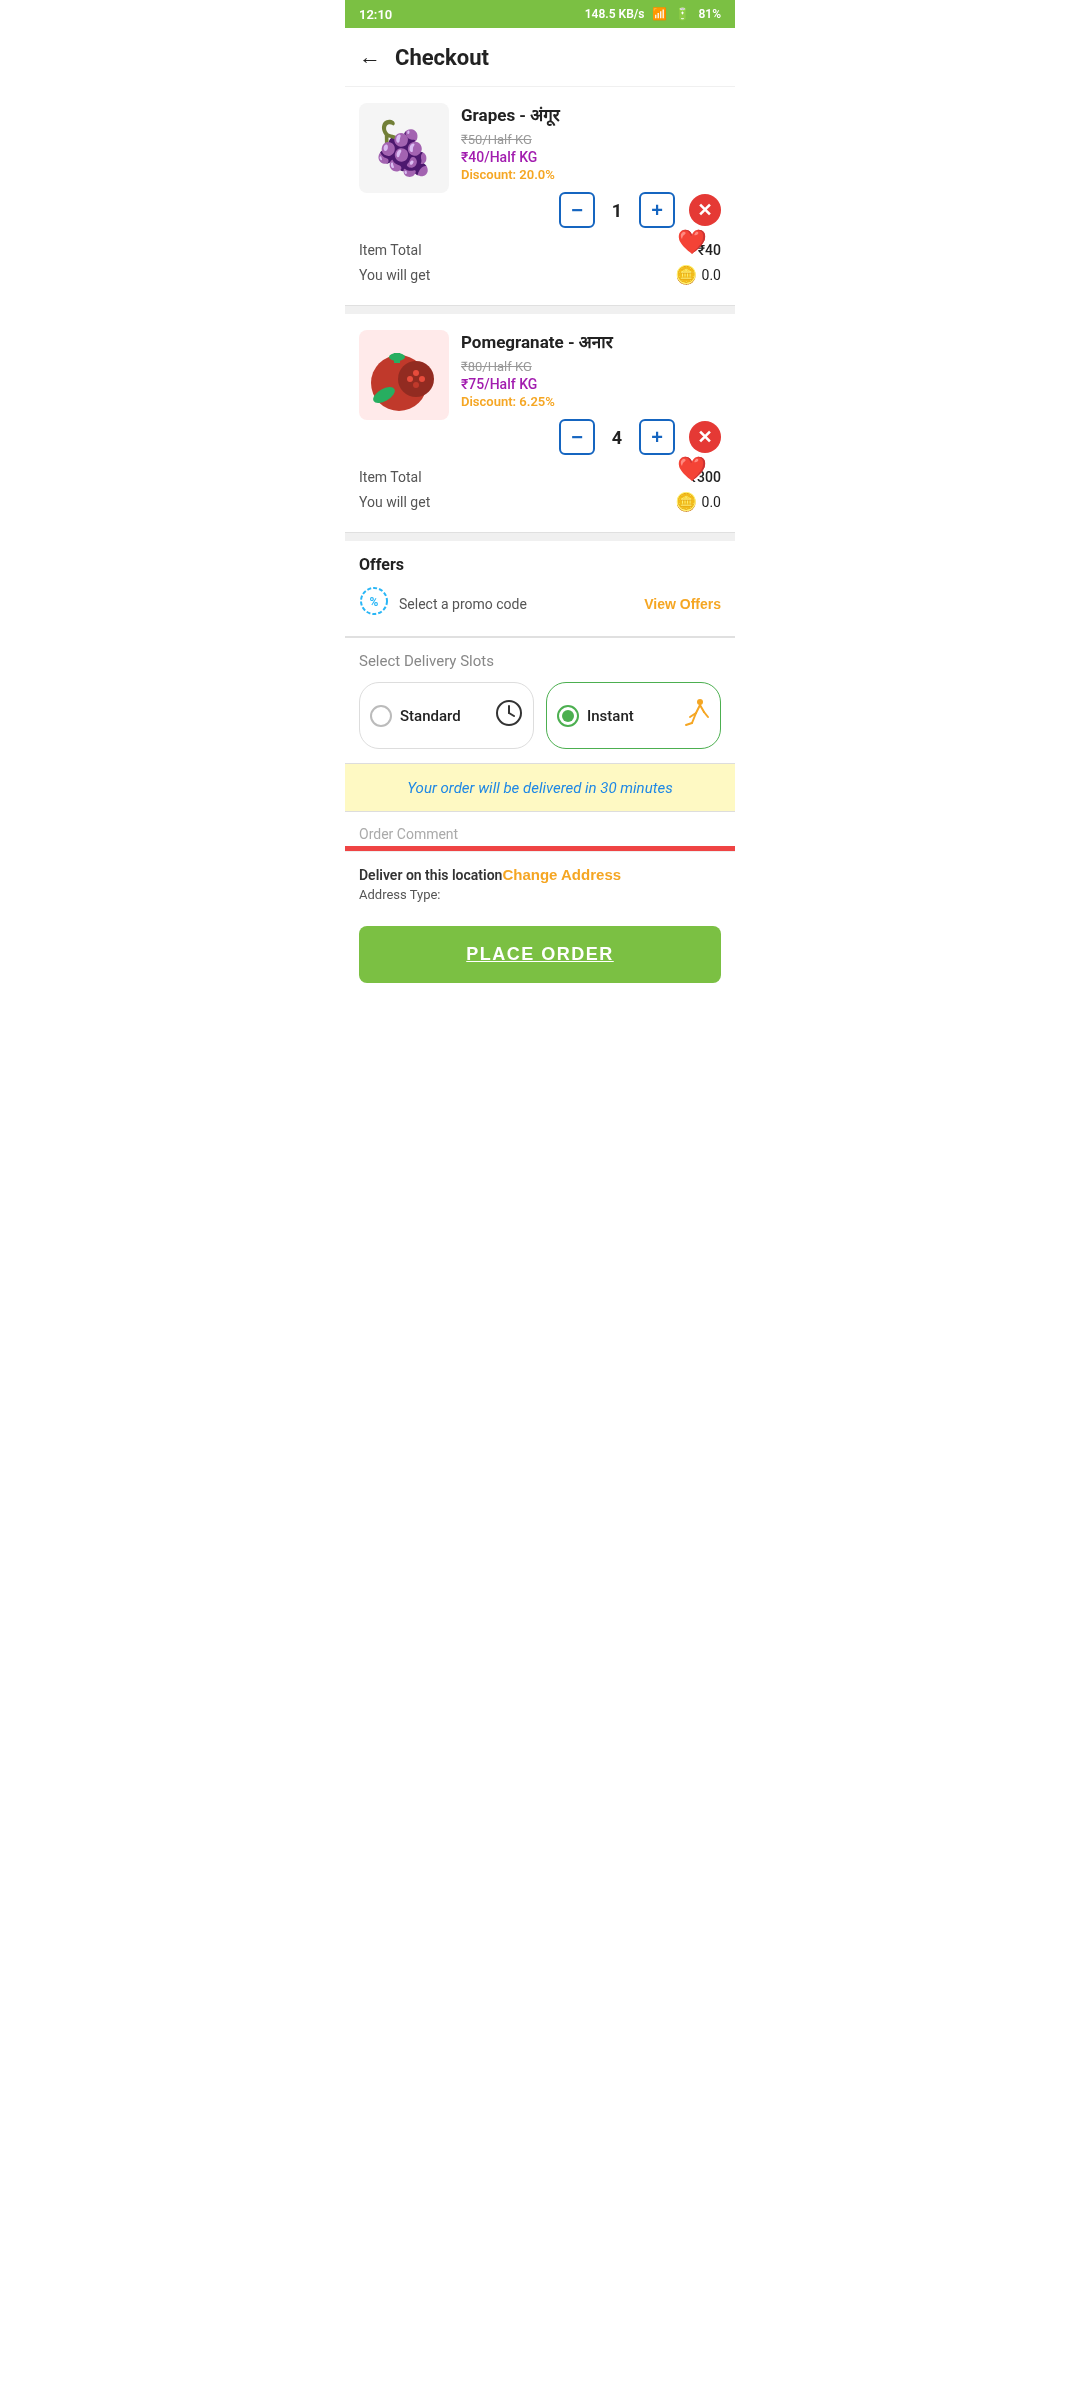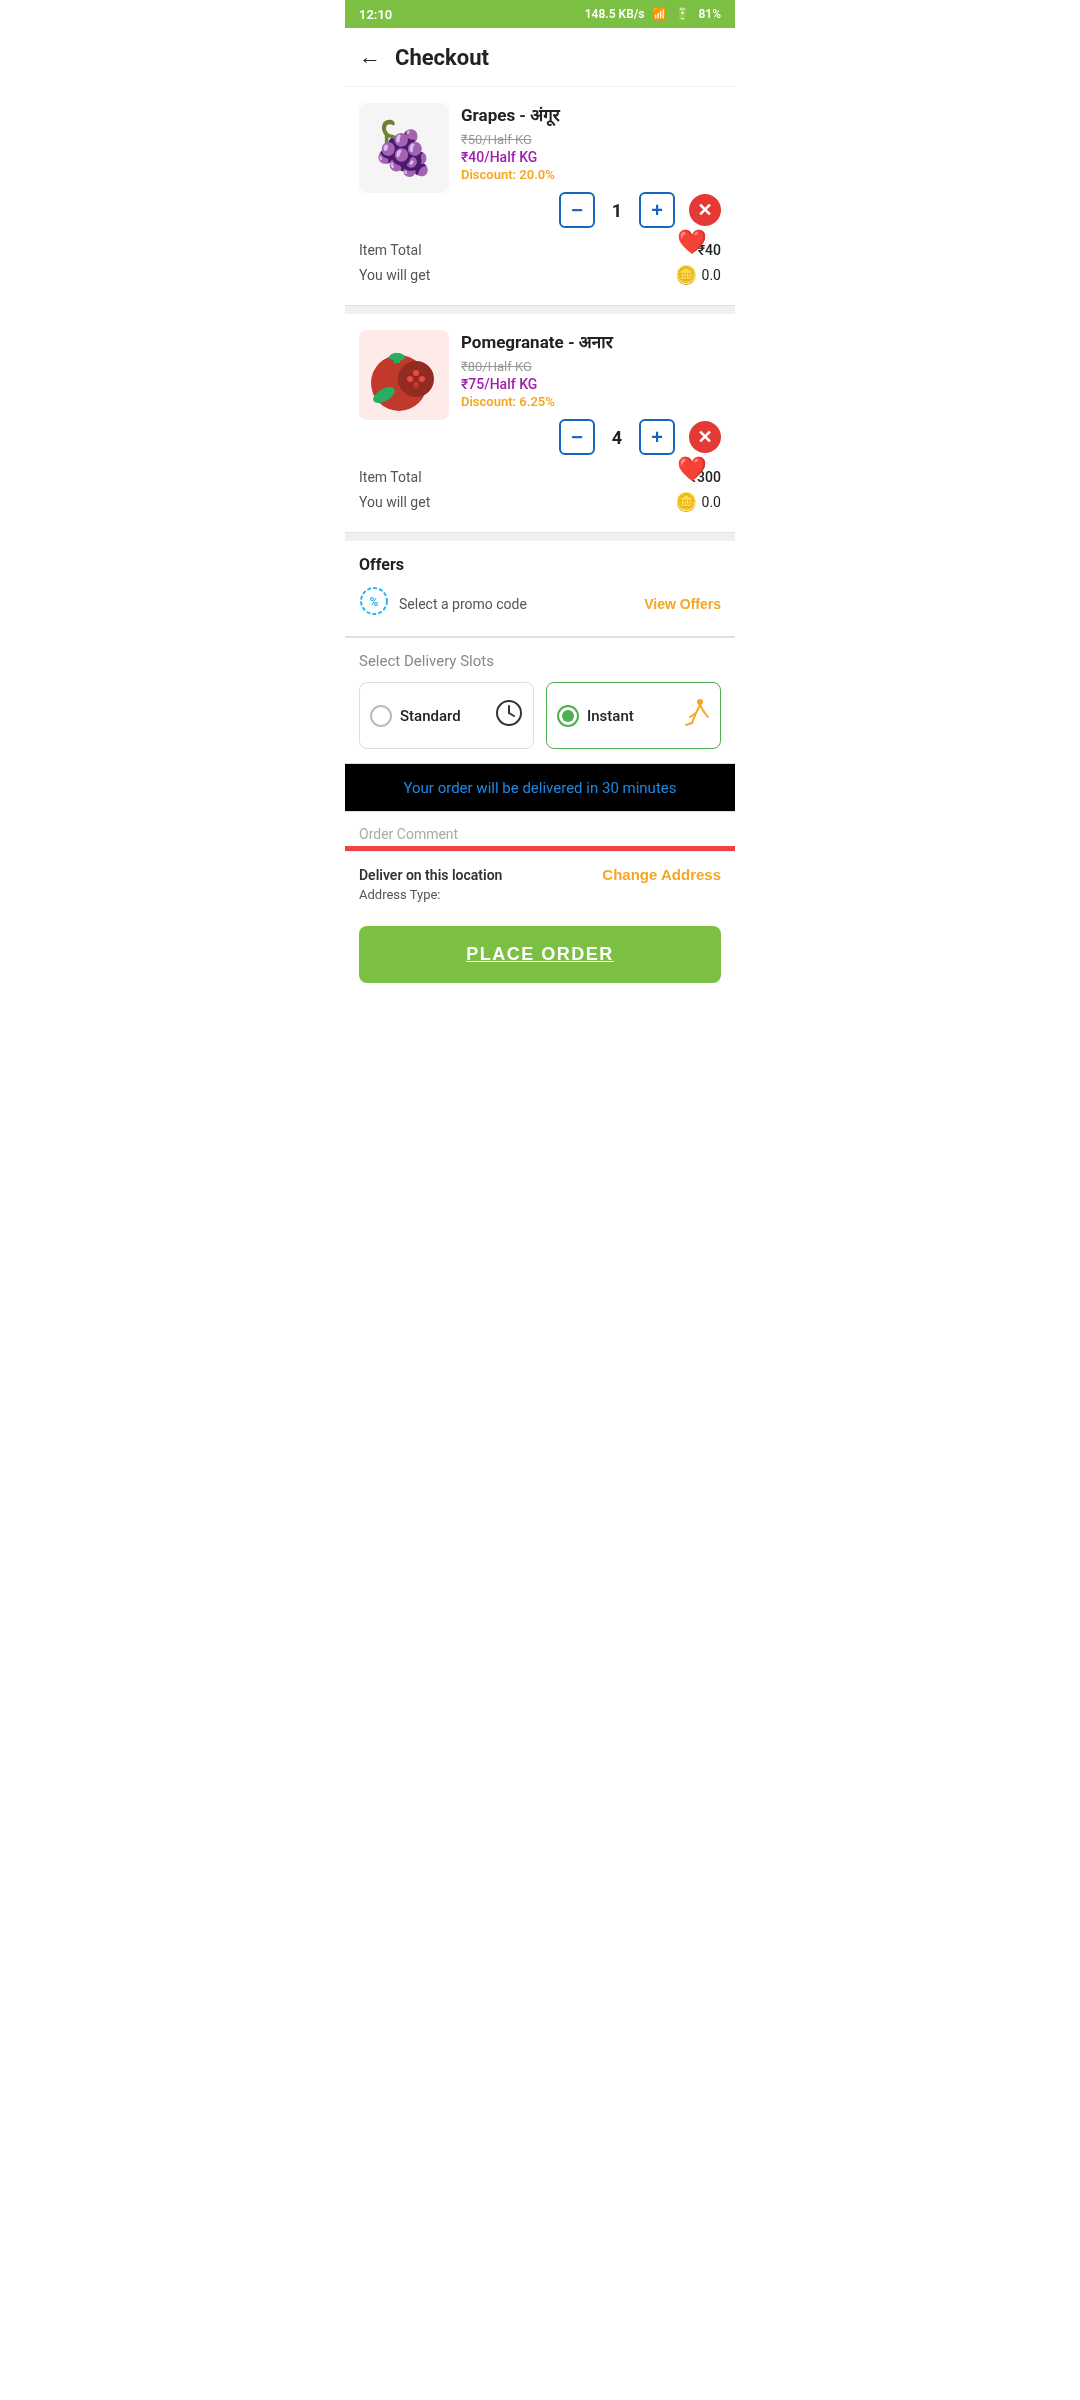"Standard" .slot-card { border-radius: 8px -> 20px }
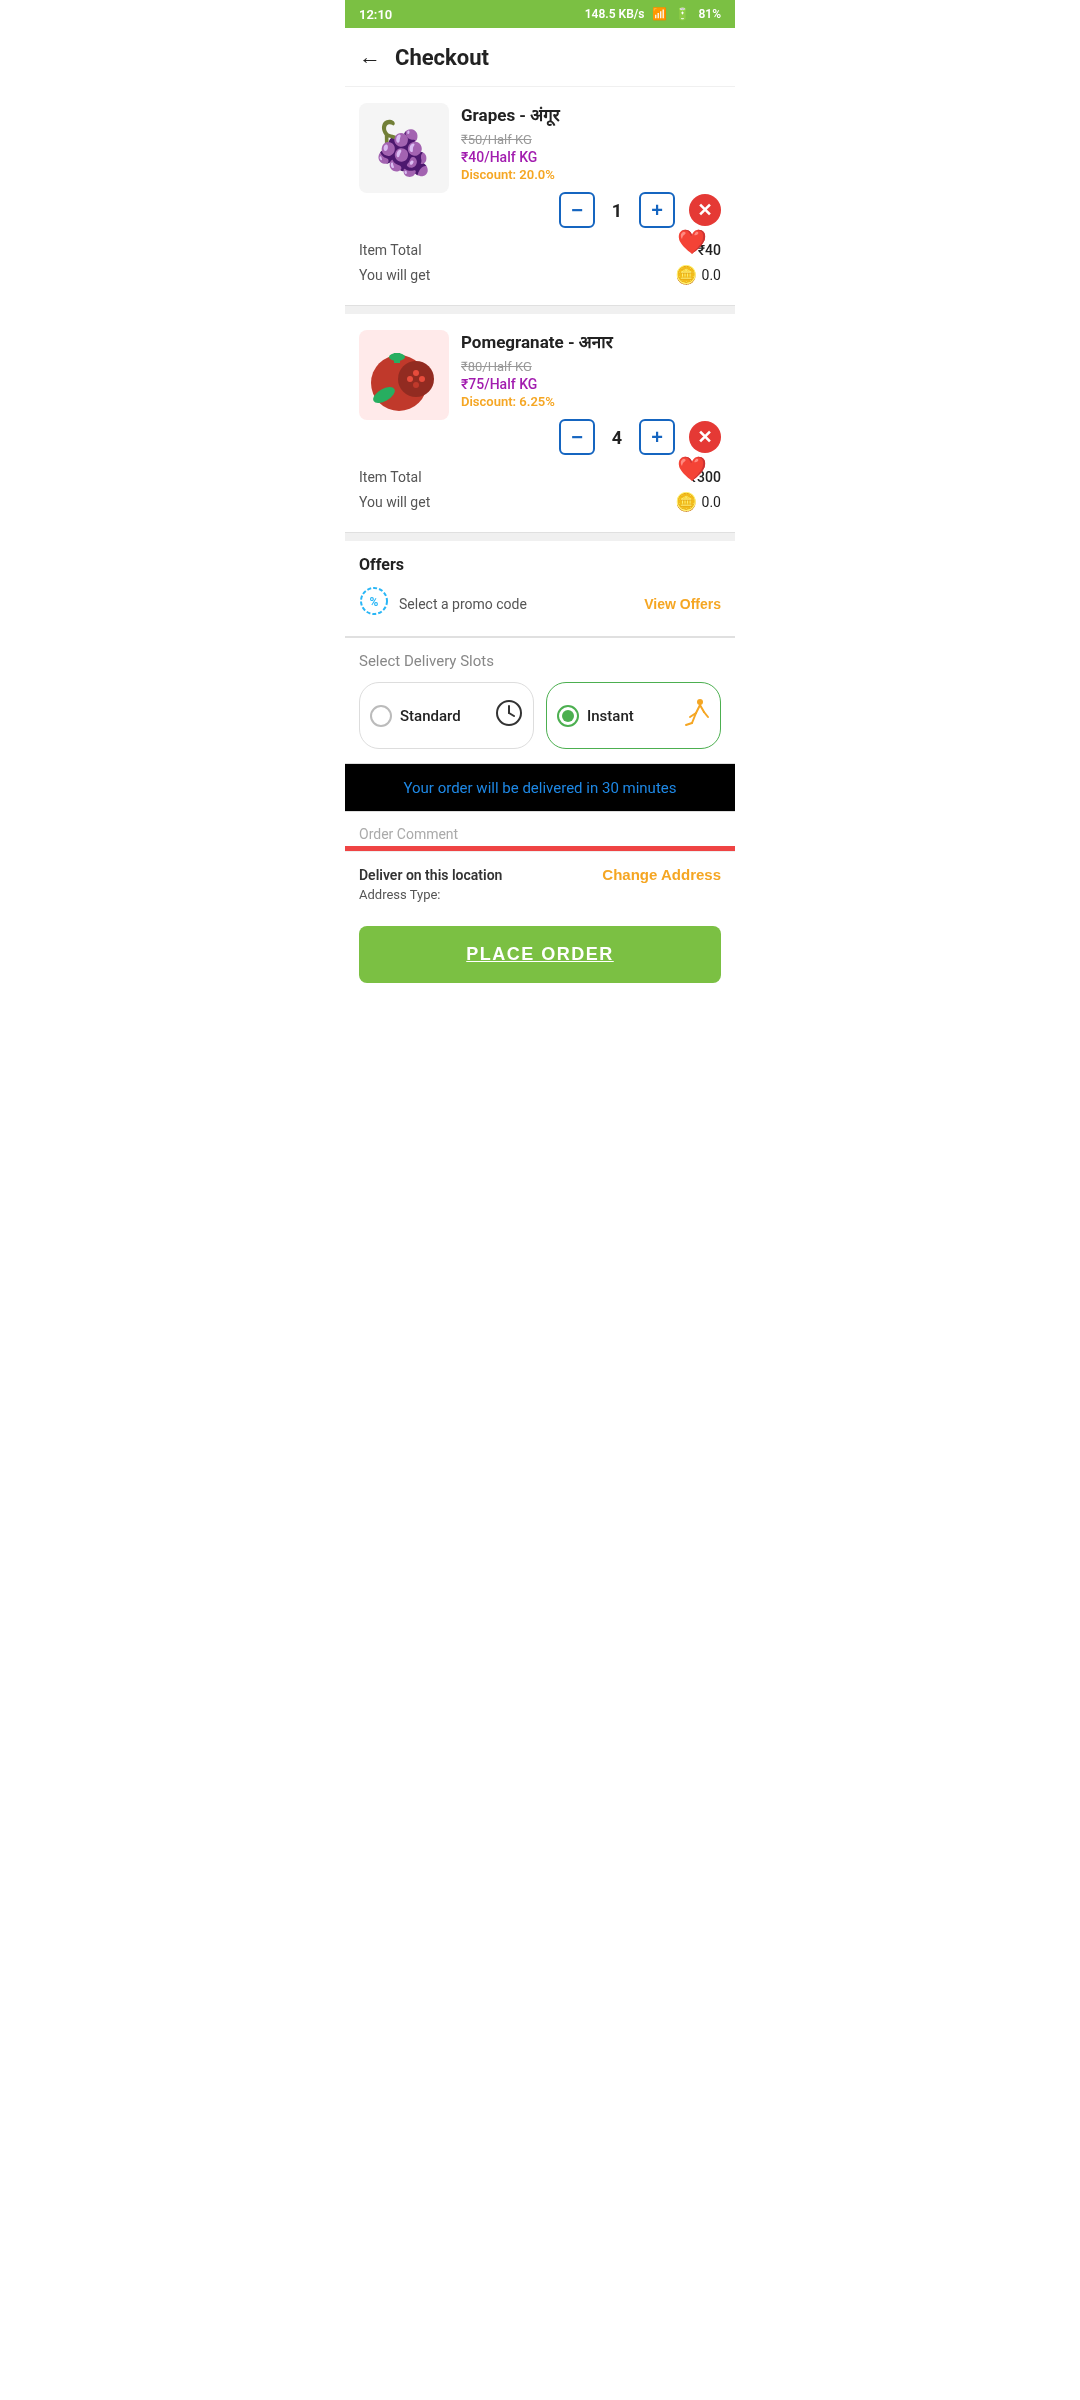"Your order will be delivered" .delivery-banner { background: #000000 -> #fef9c3; font-style: none -> italic }
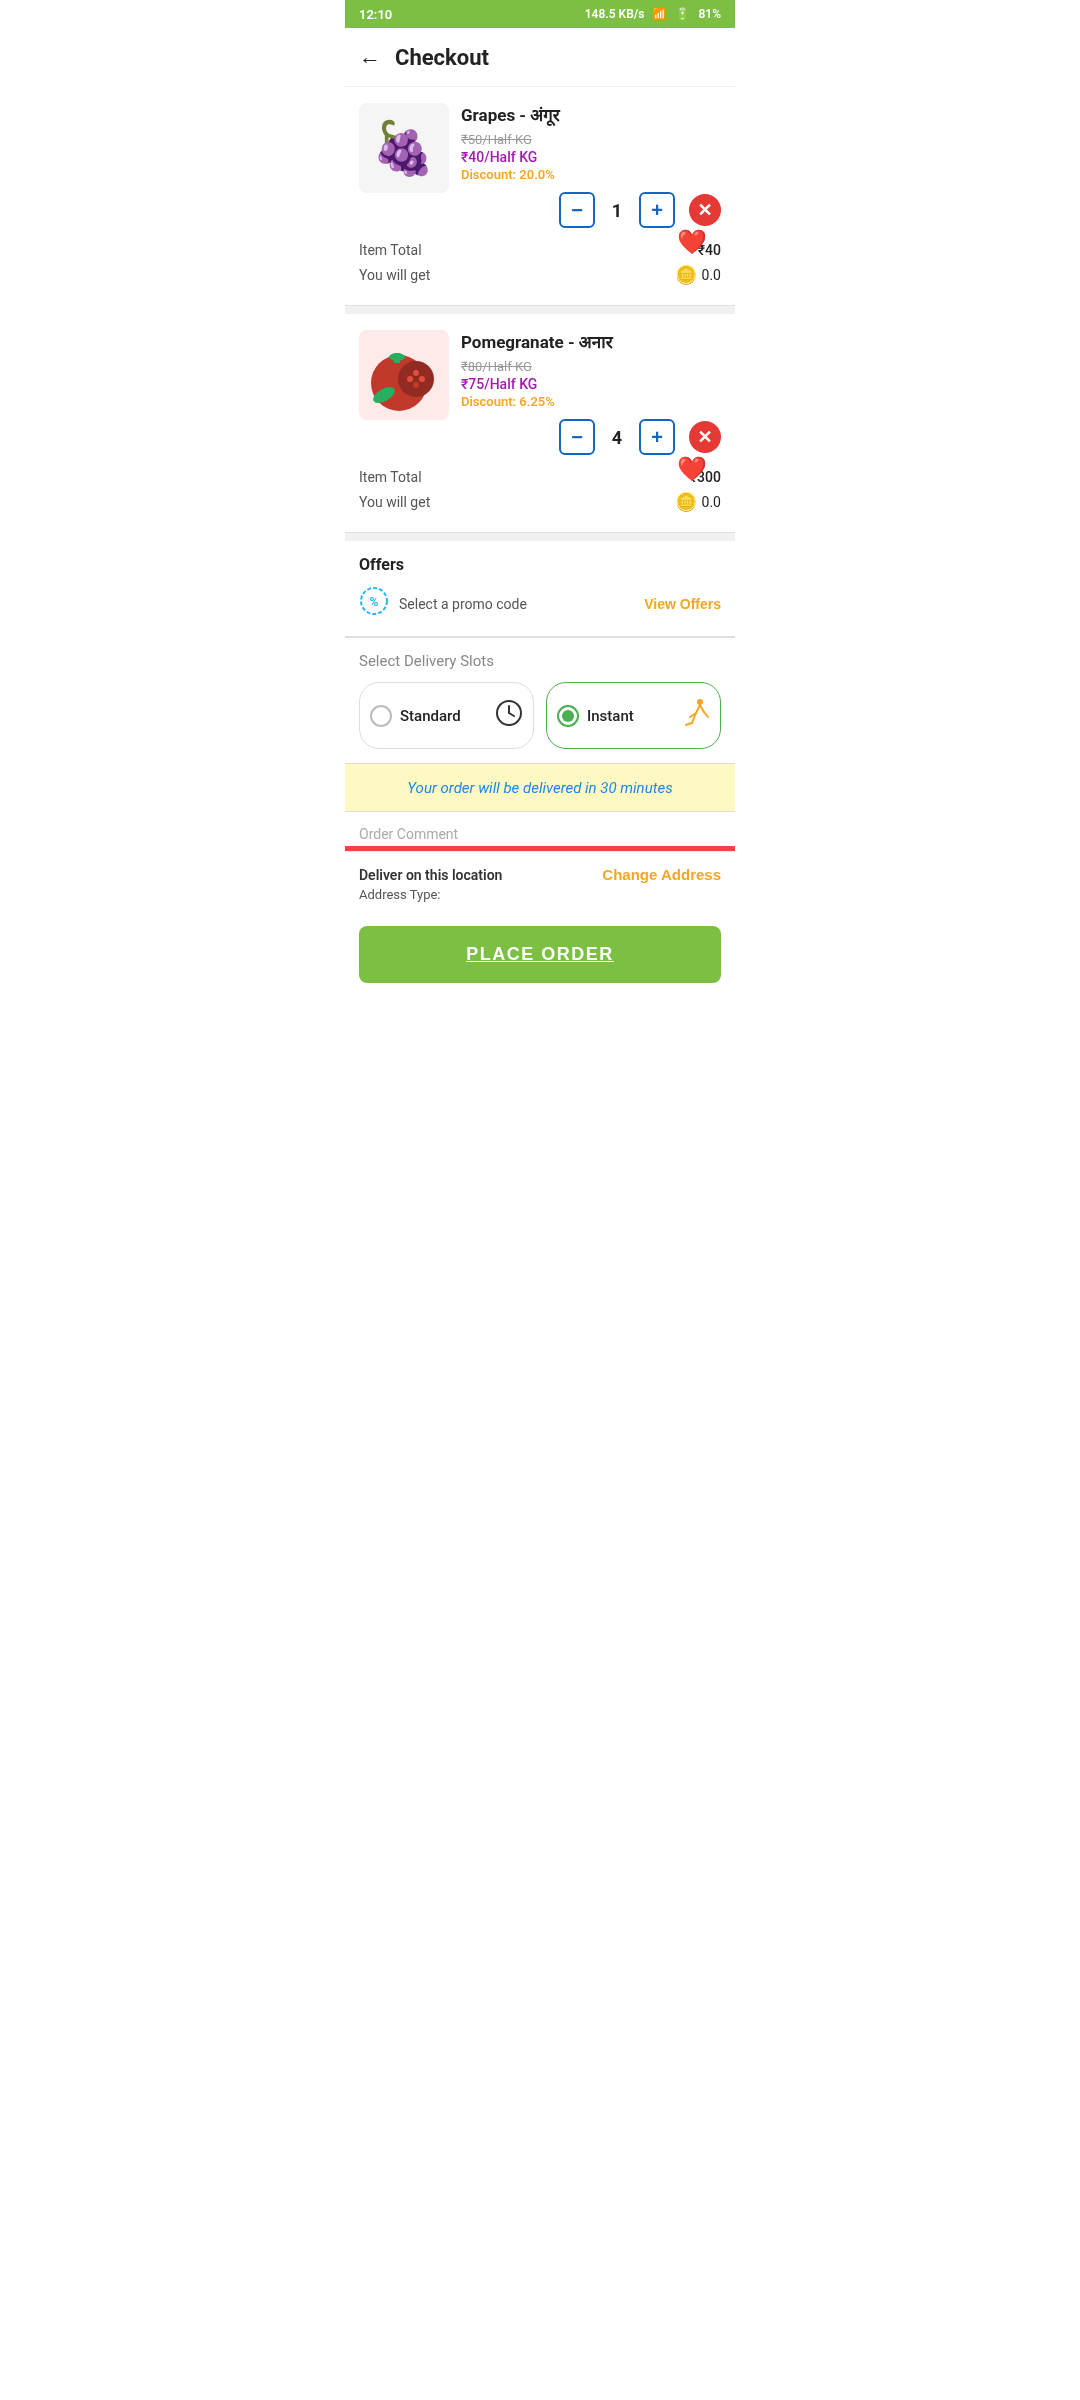"Deliver on this location" .deliver-row { justify-content: space-between -> none }
